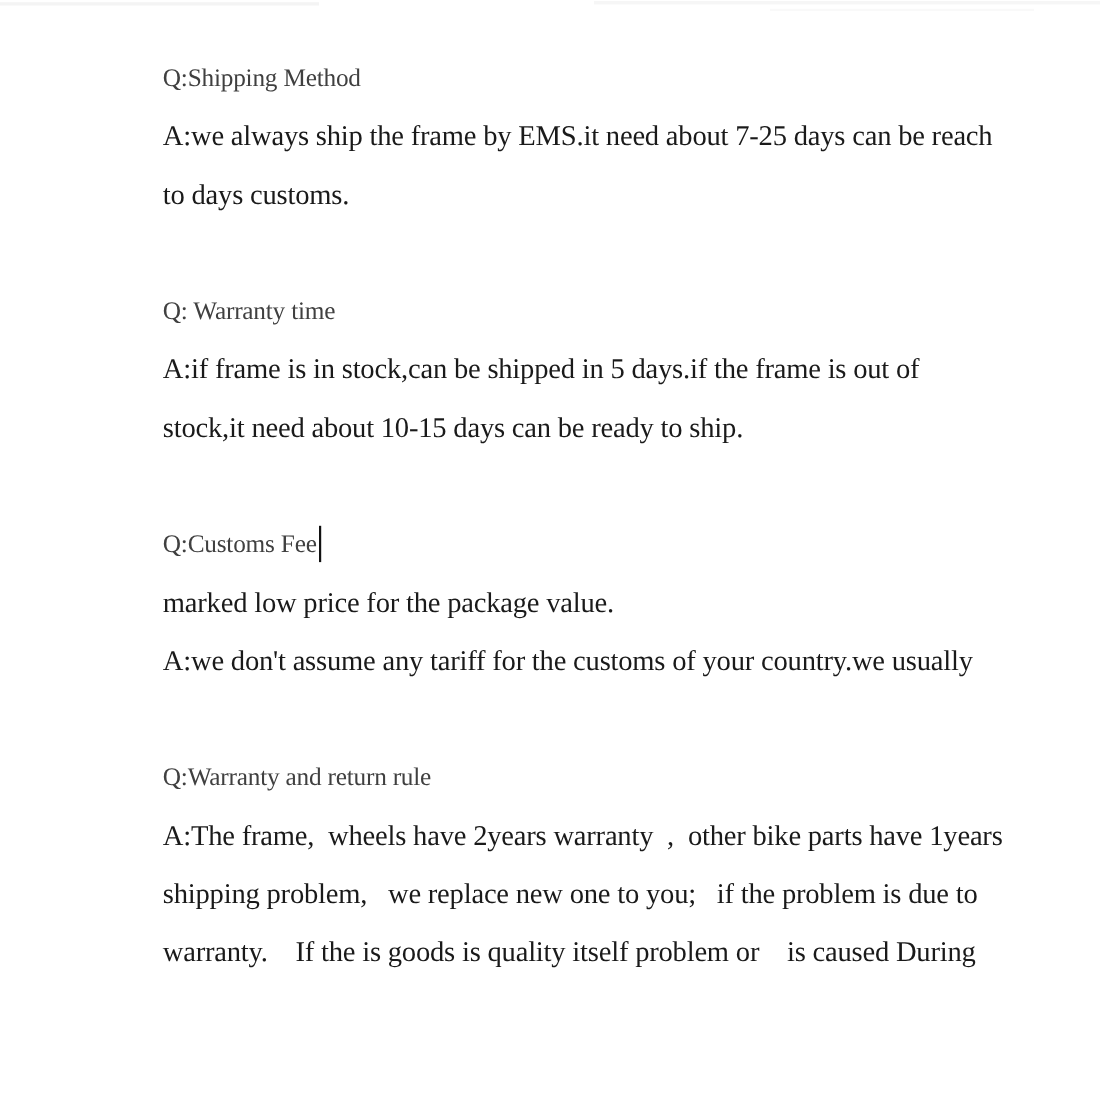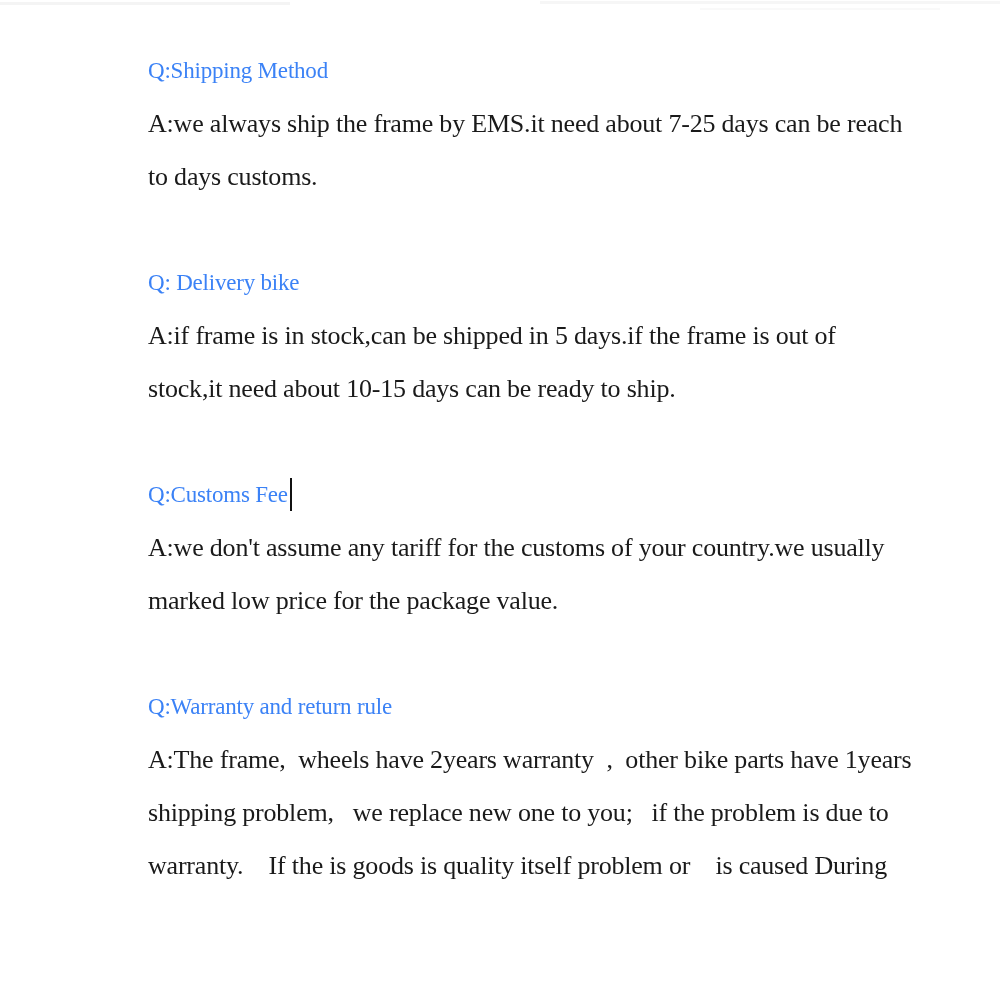"Q:Shipping Method" .question { color: #3b82f6 -> #404040 }
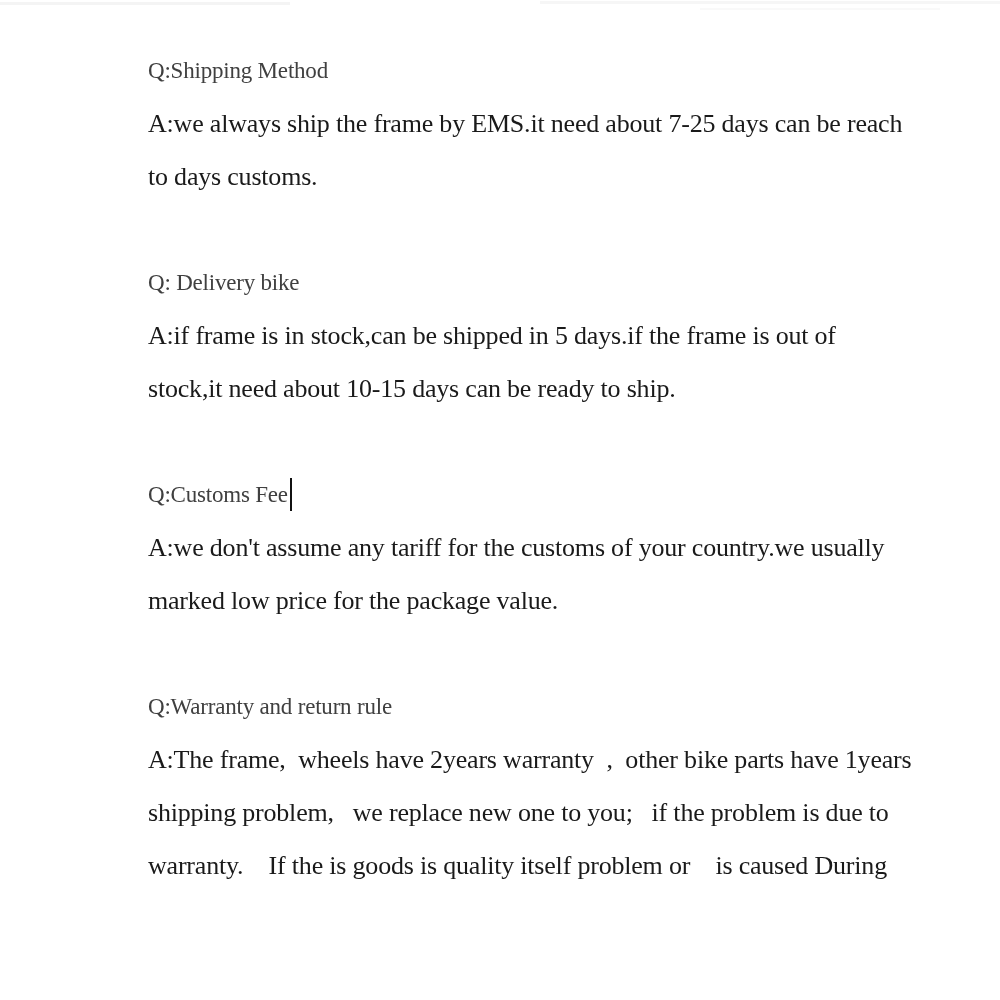"Q: Delivery bike" span { text: Delivery bike -> Warranty time }
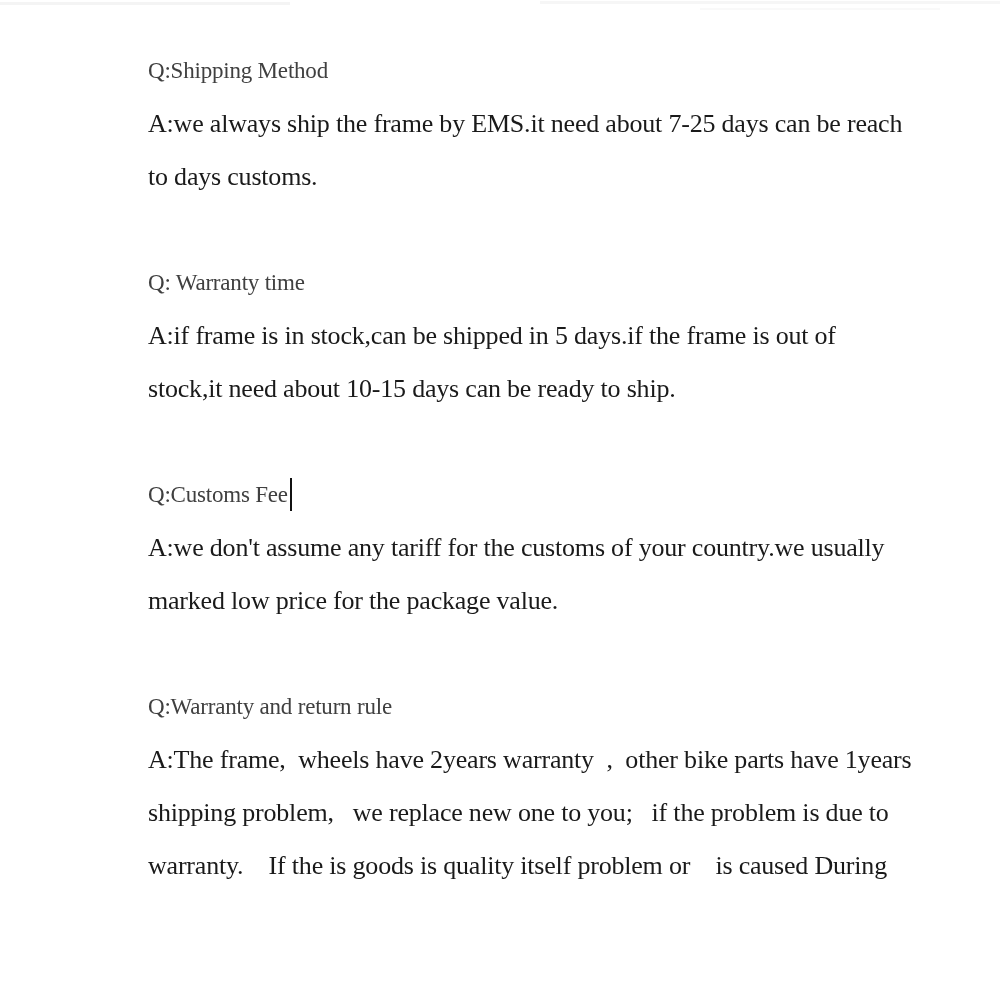"A:we don't assume any tariff" div.line { order: before "marked low price for the" -> after "marked low price for the" }
